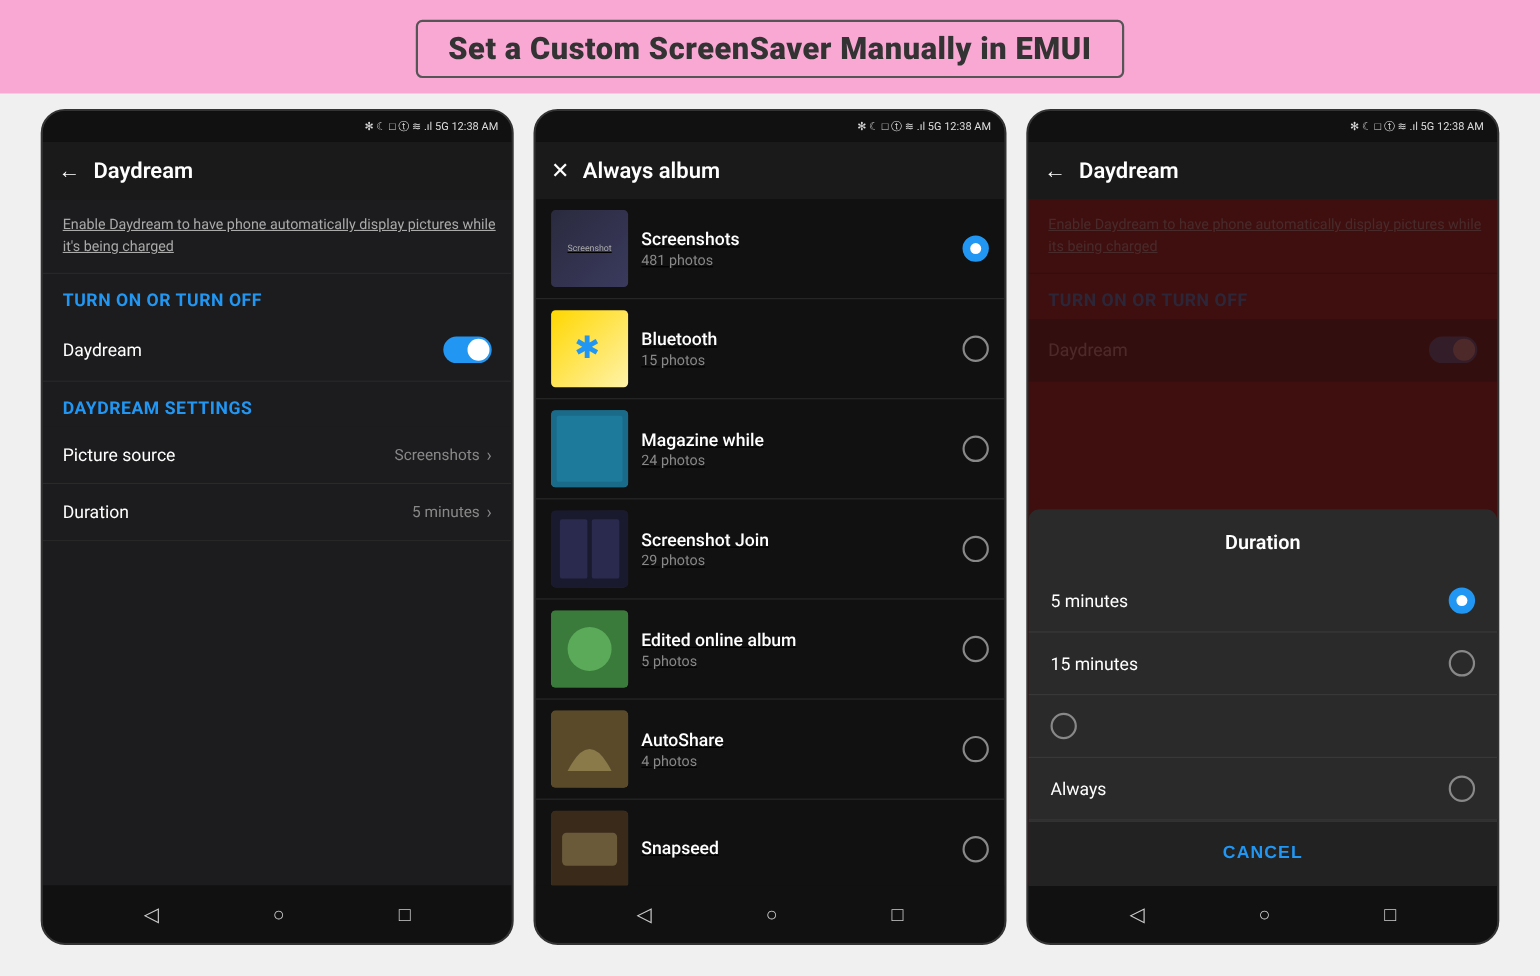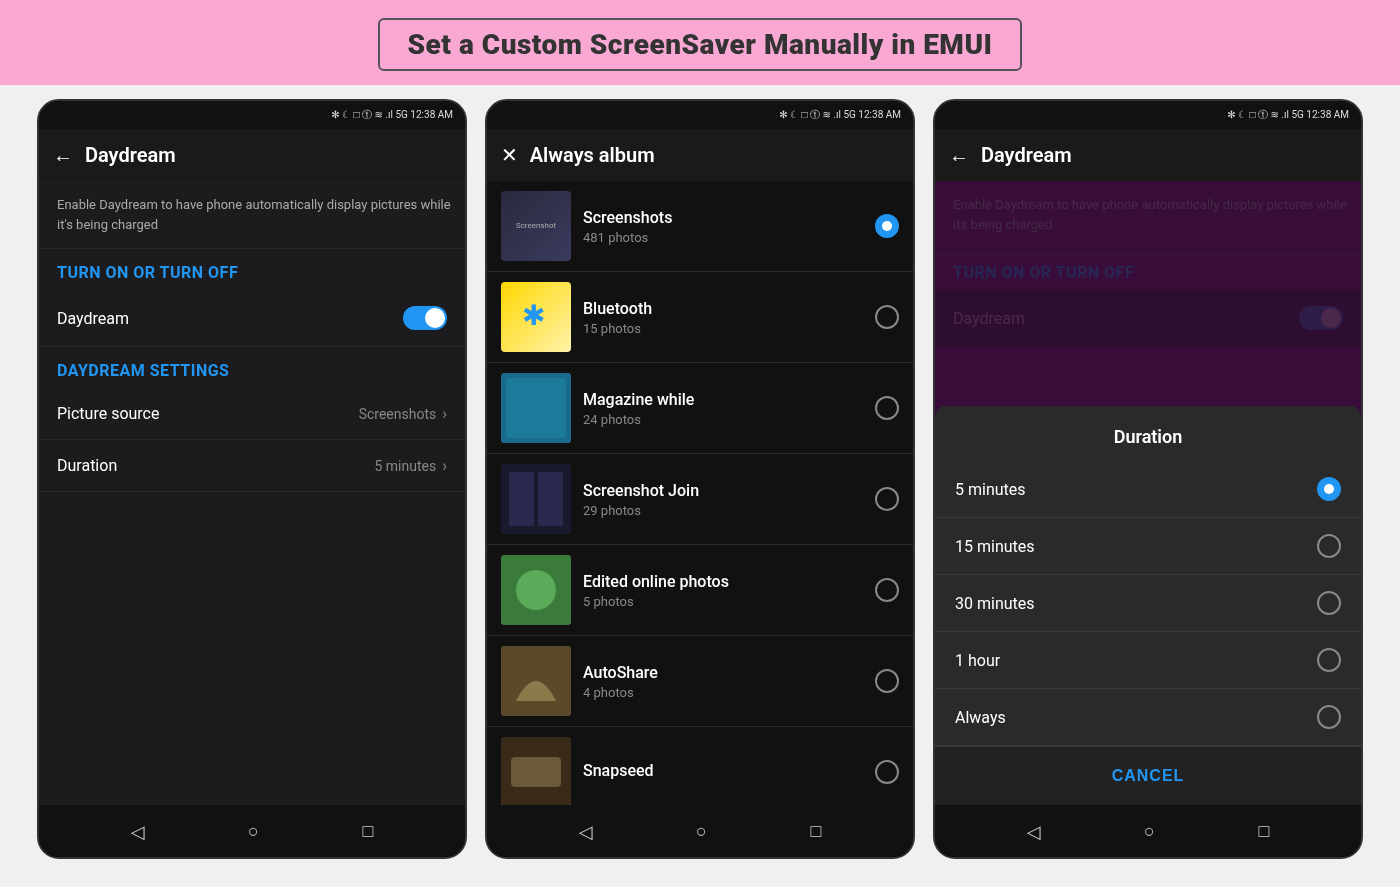"Enable Daydream to have phone" .description-text { text-decoration: none -> underline }
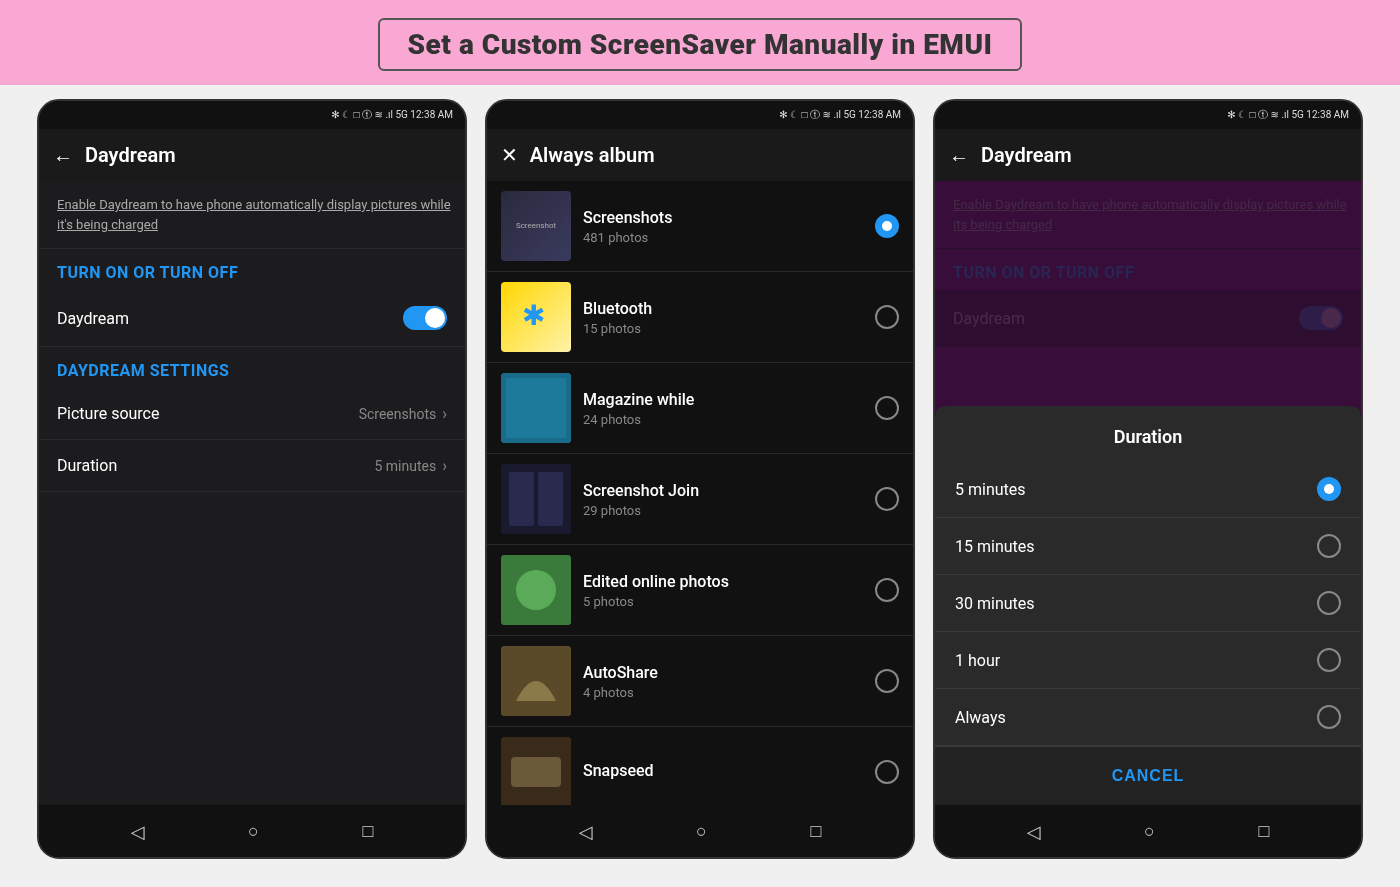"Enable Daydream to have phone automatically display pictures while its" .phone3-content { background: #701a75 -> #7f1d1d }
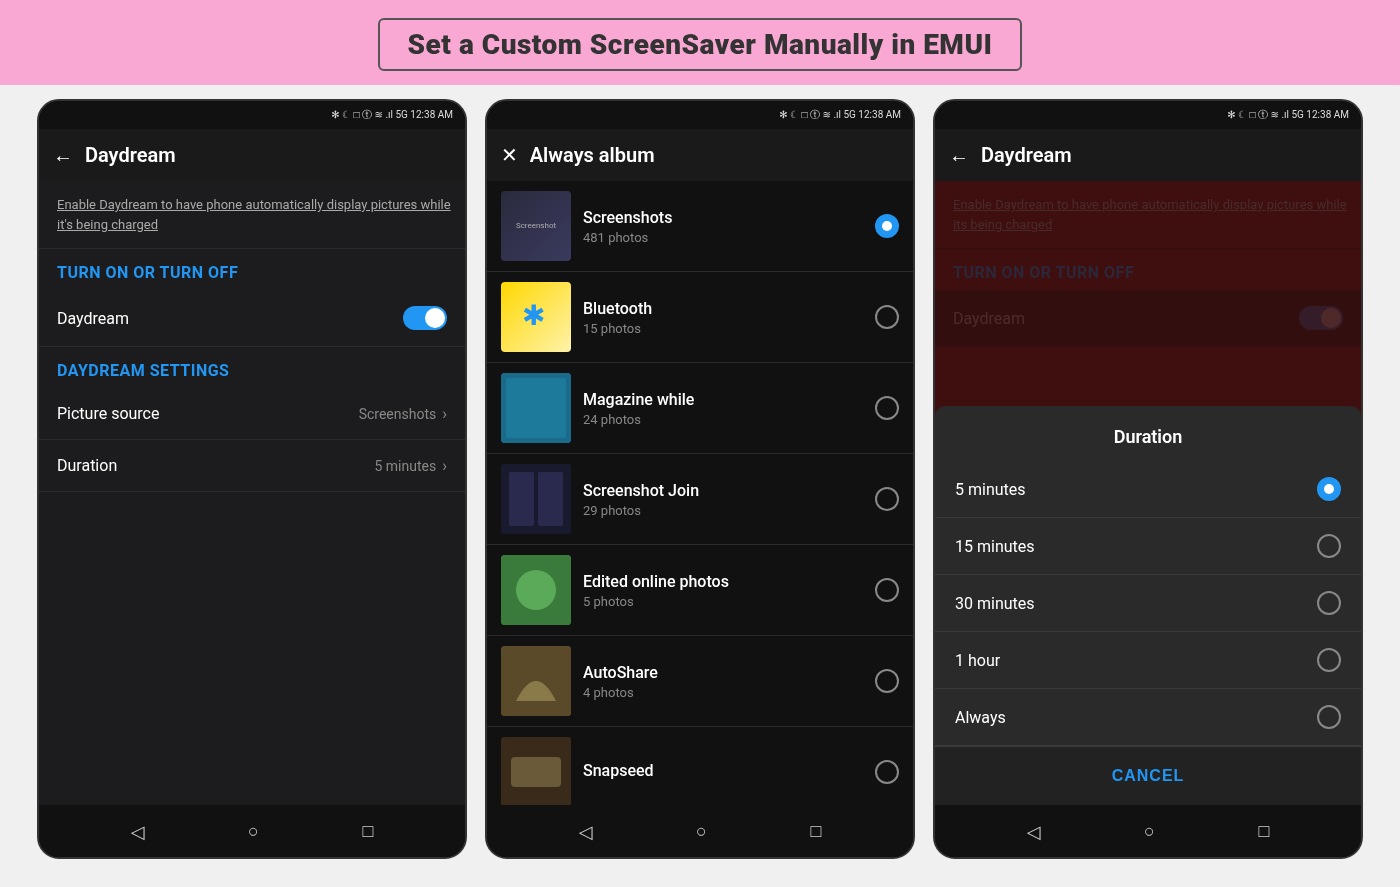"Screenshot" .album-list { text-decoration: none -> underline }
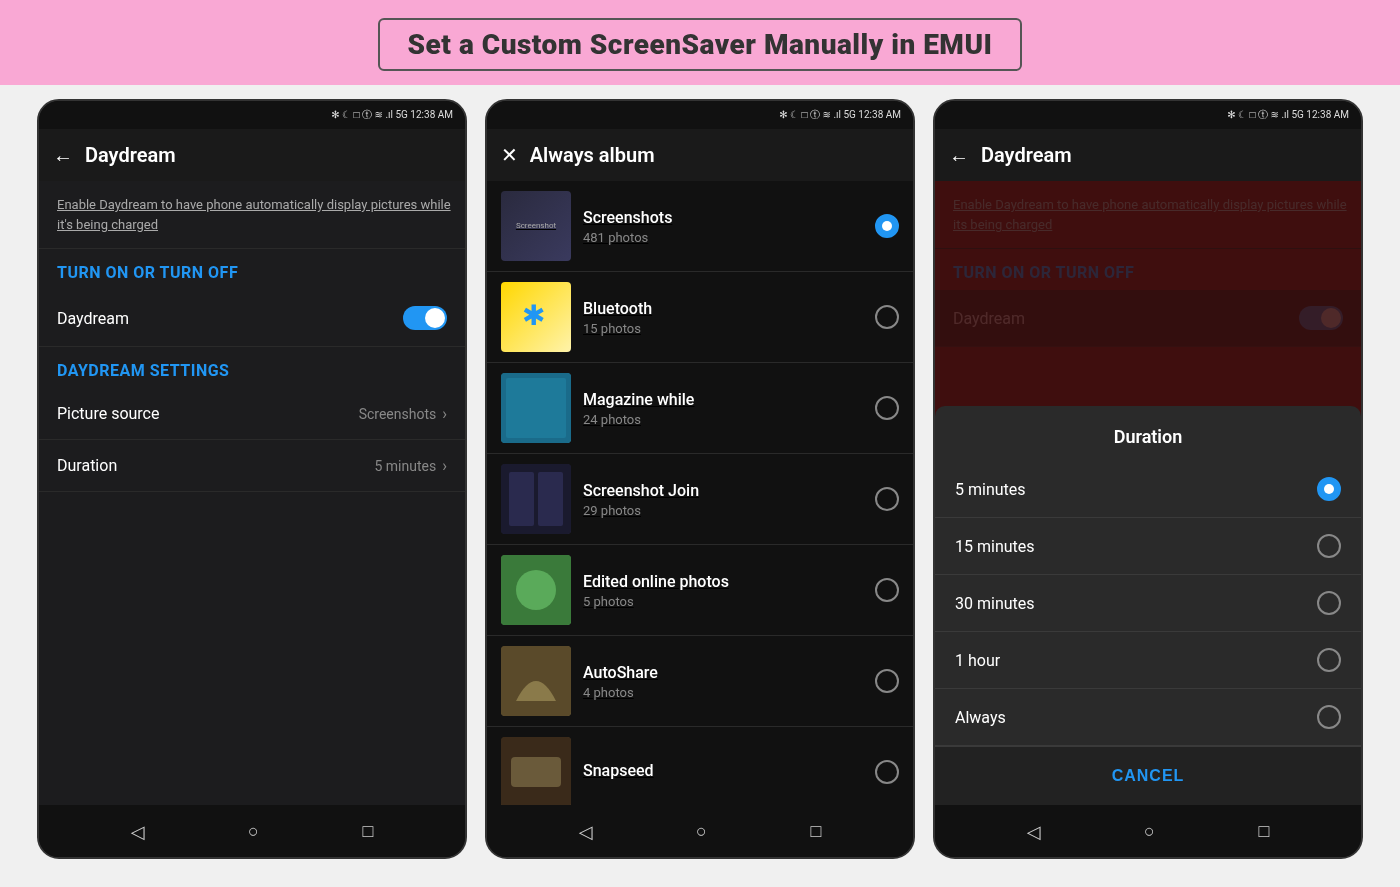"Edited online photos" div.album-name { text: photos -> album }
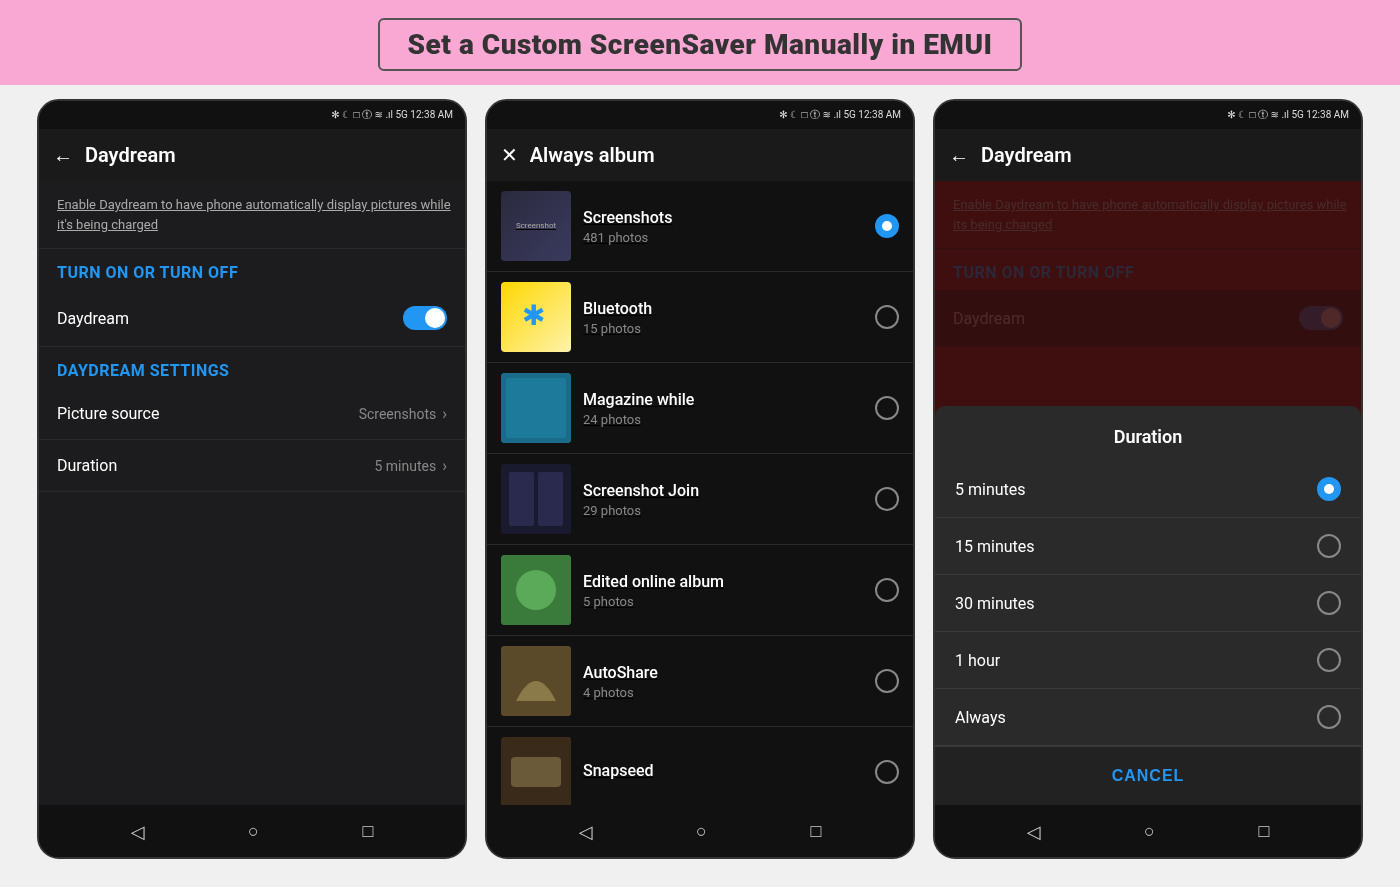"30 minutes" div.duration-option { html: <div> <span>30 minutes</span> <div></div> </div> -> none }
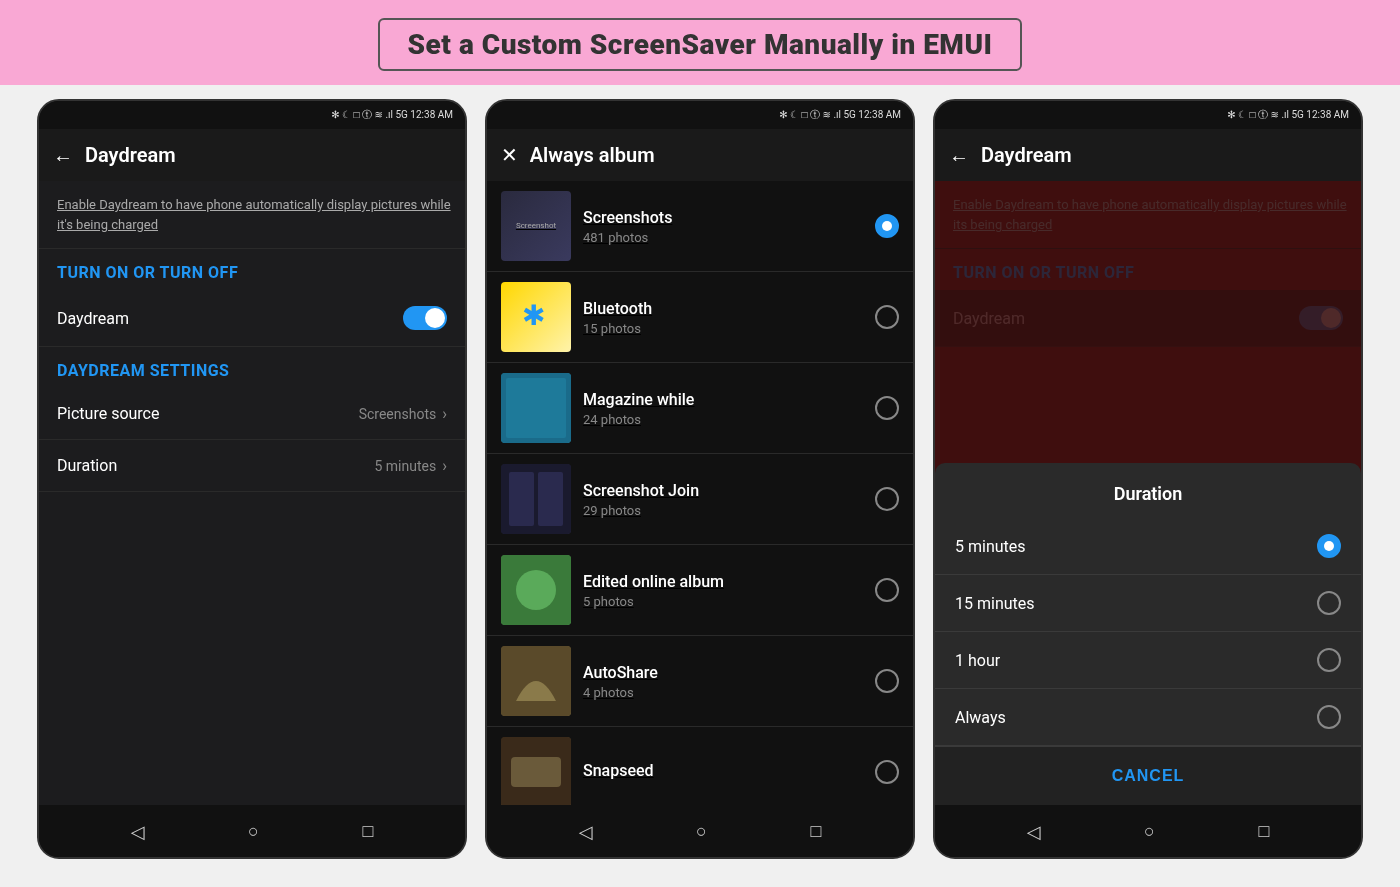"1 hour" span.duration-option-label { html: <span>1 hour</span> -> none }
